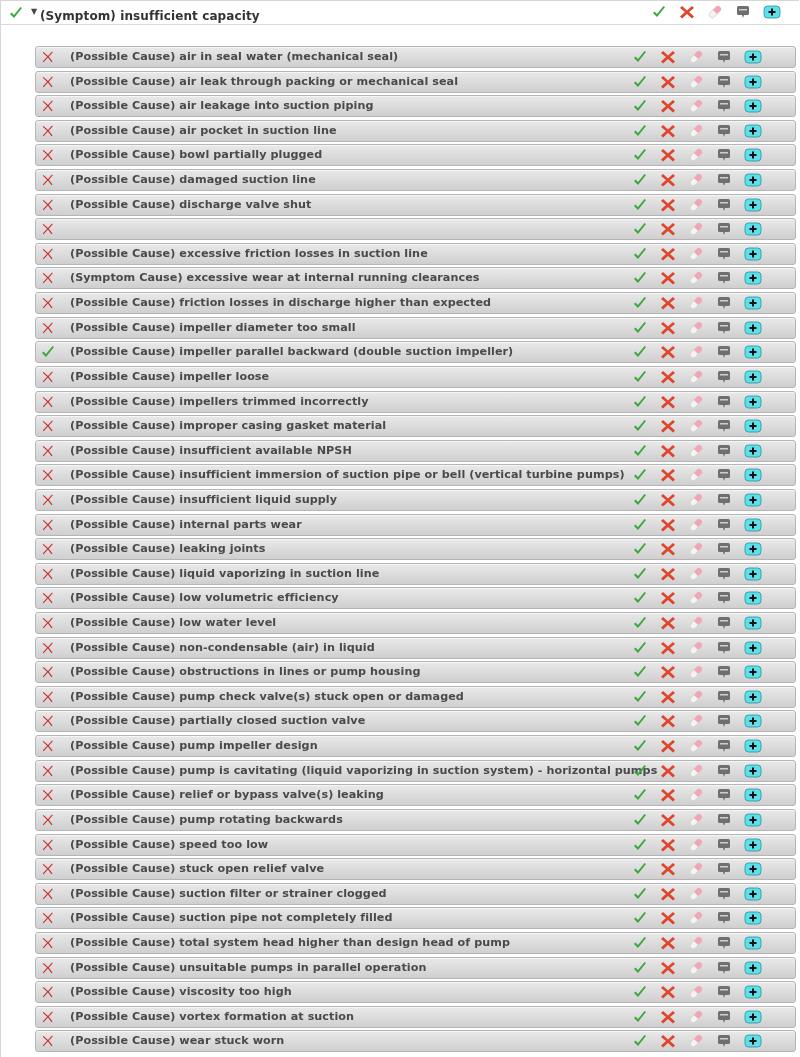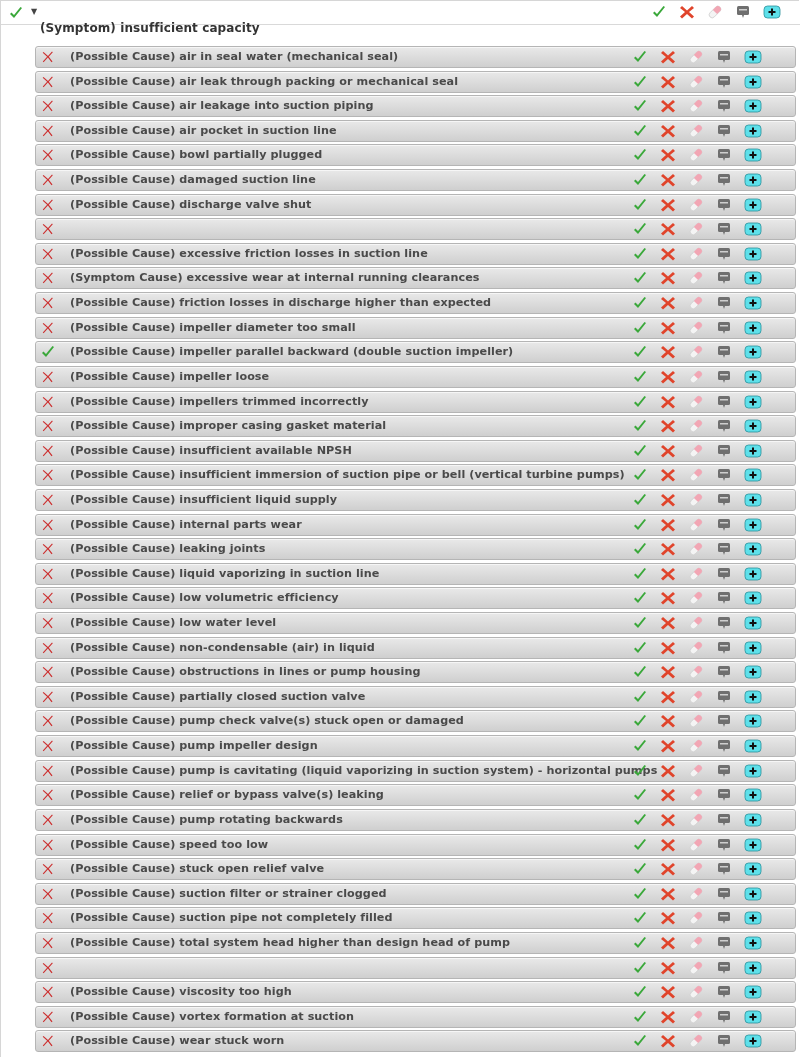"(Symptom) insufficient capacity" .symptom-title { top: 20px -> 8px }
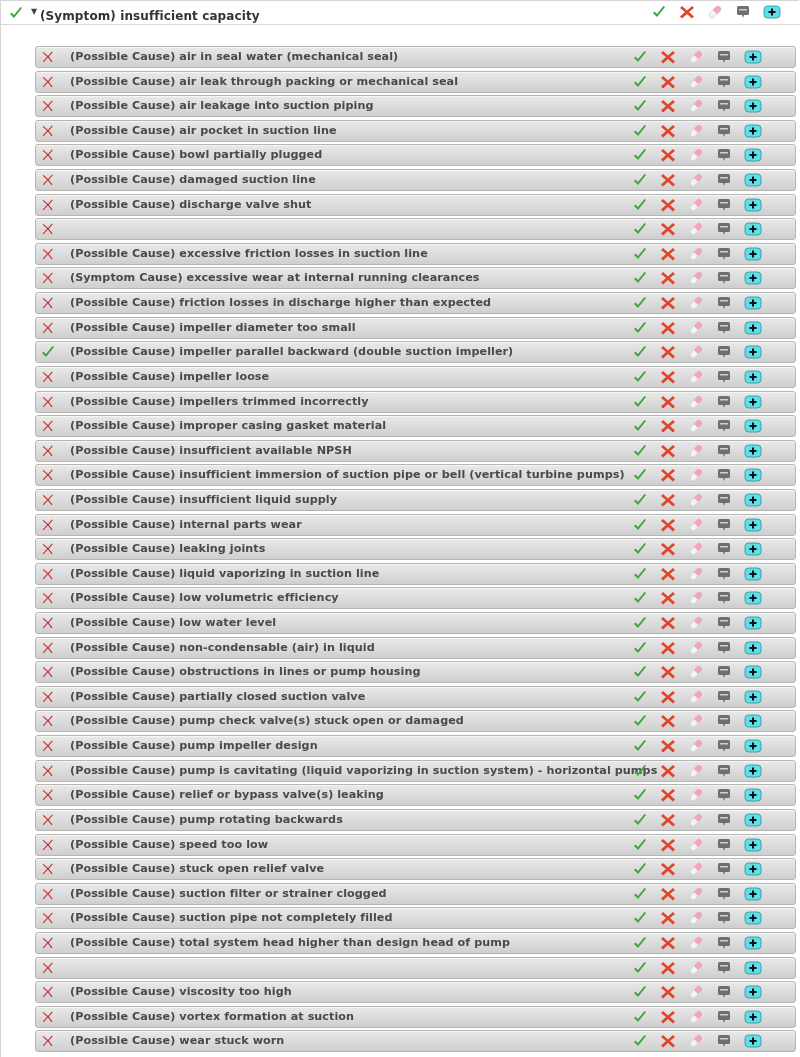"(Possible Cause) partially closed" div.row { order: before "(Possible Cause) pump check valve(s)" -> after "(Possible Cause) pump check valve(s)" }
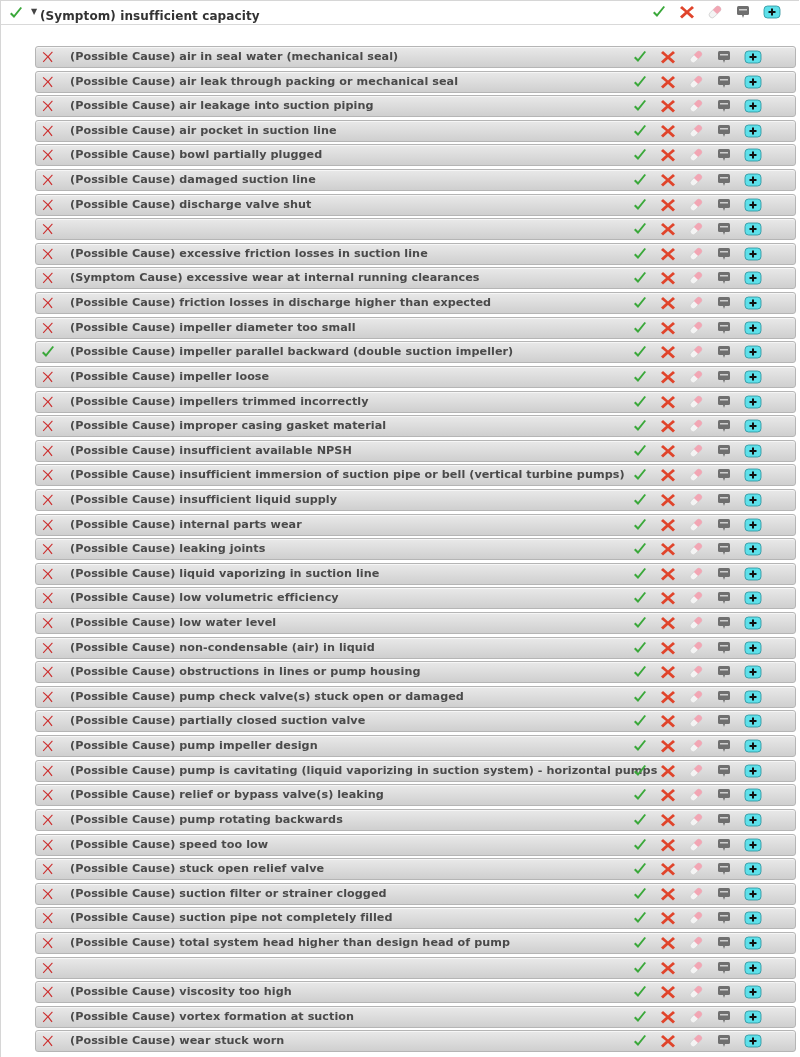"(Possible Cause) unsuitable pumps in" span.label { html: none -> <span>(Possible Cause) unsuitable pumps in parallel operation</span> }
